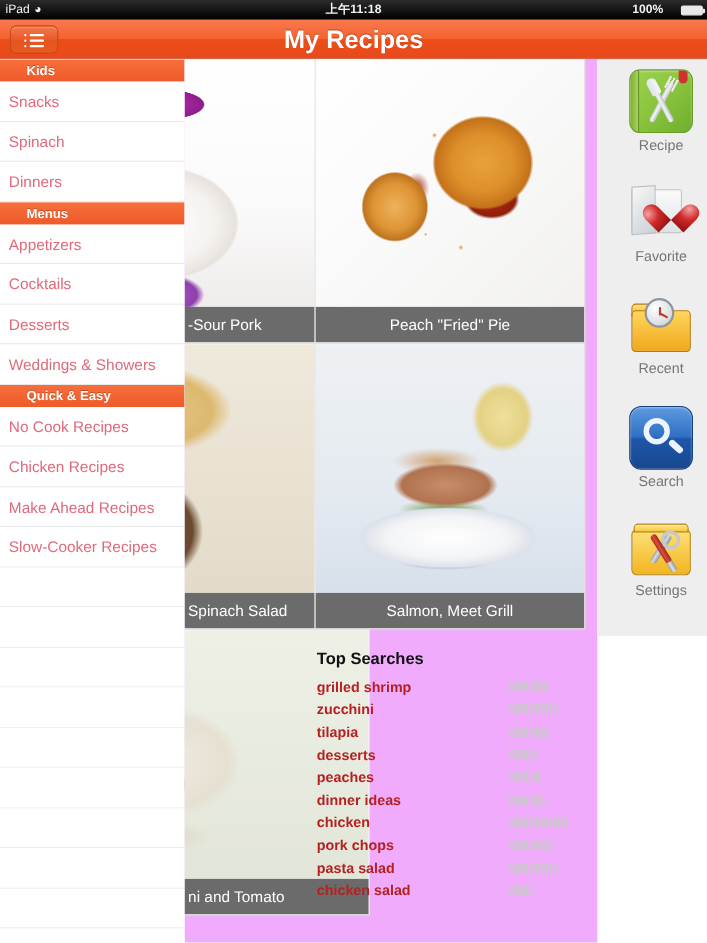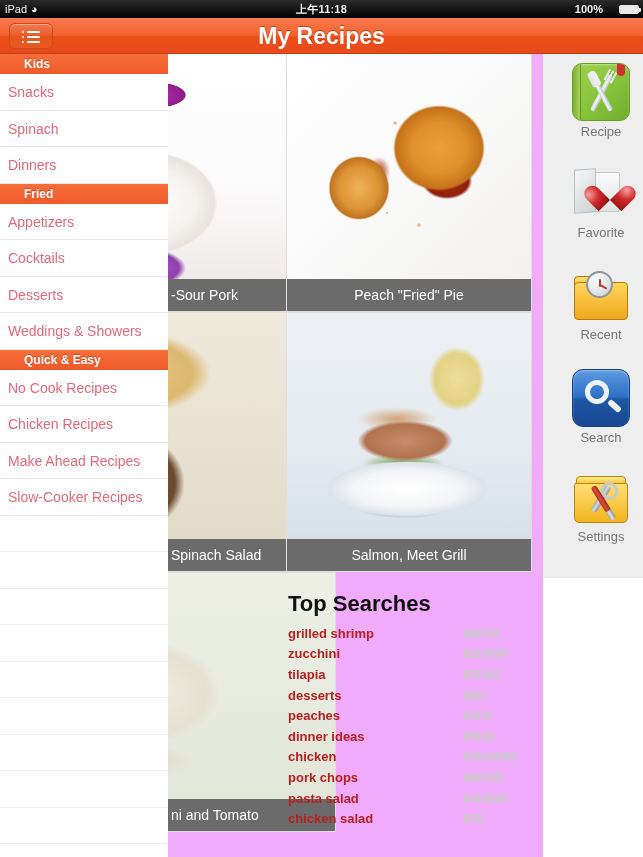"Fried" div.sb-header { text: Fried -> Menus }
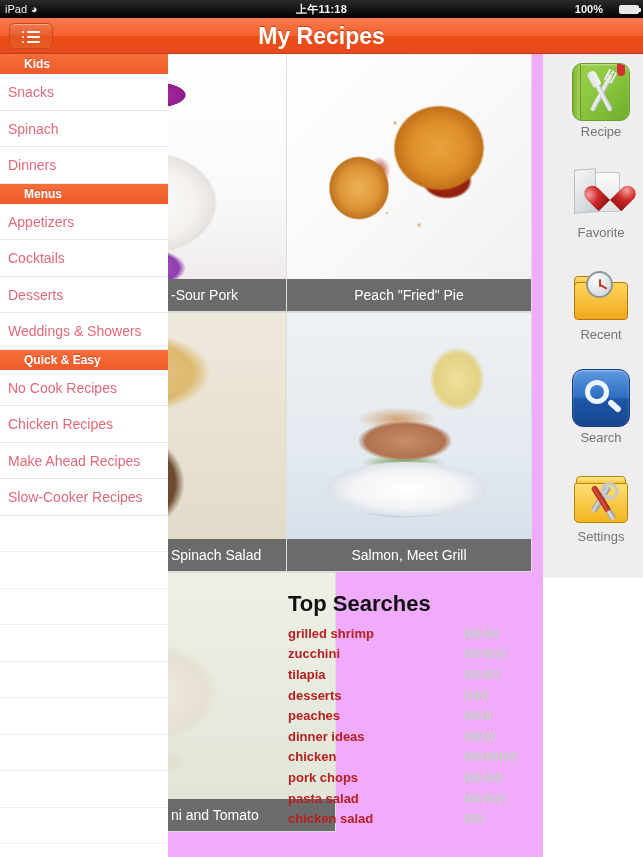"Top Searches" .searches h2 { font-size: 22px -> 15px }
